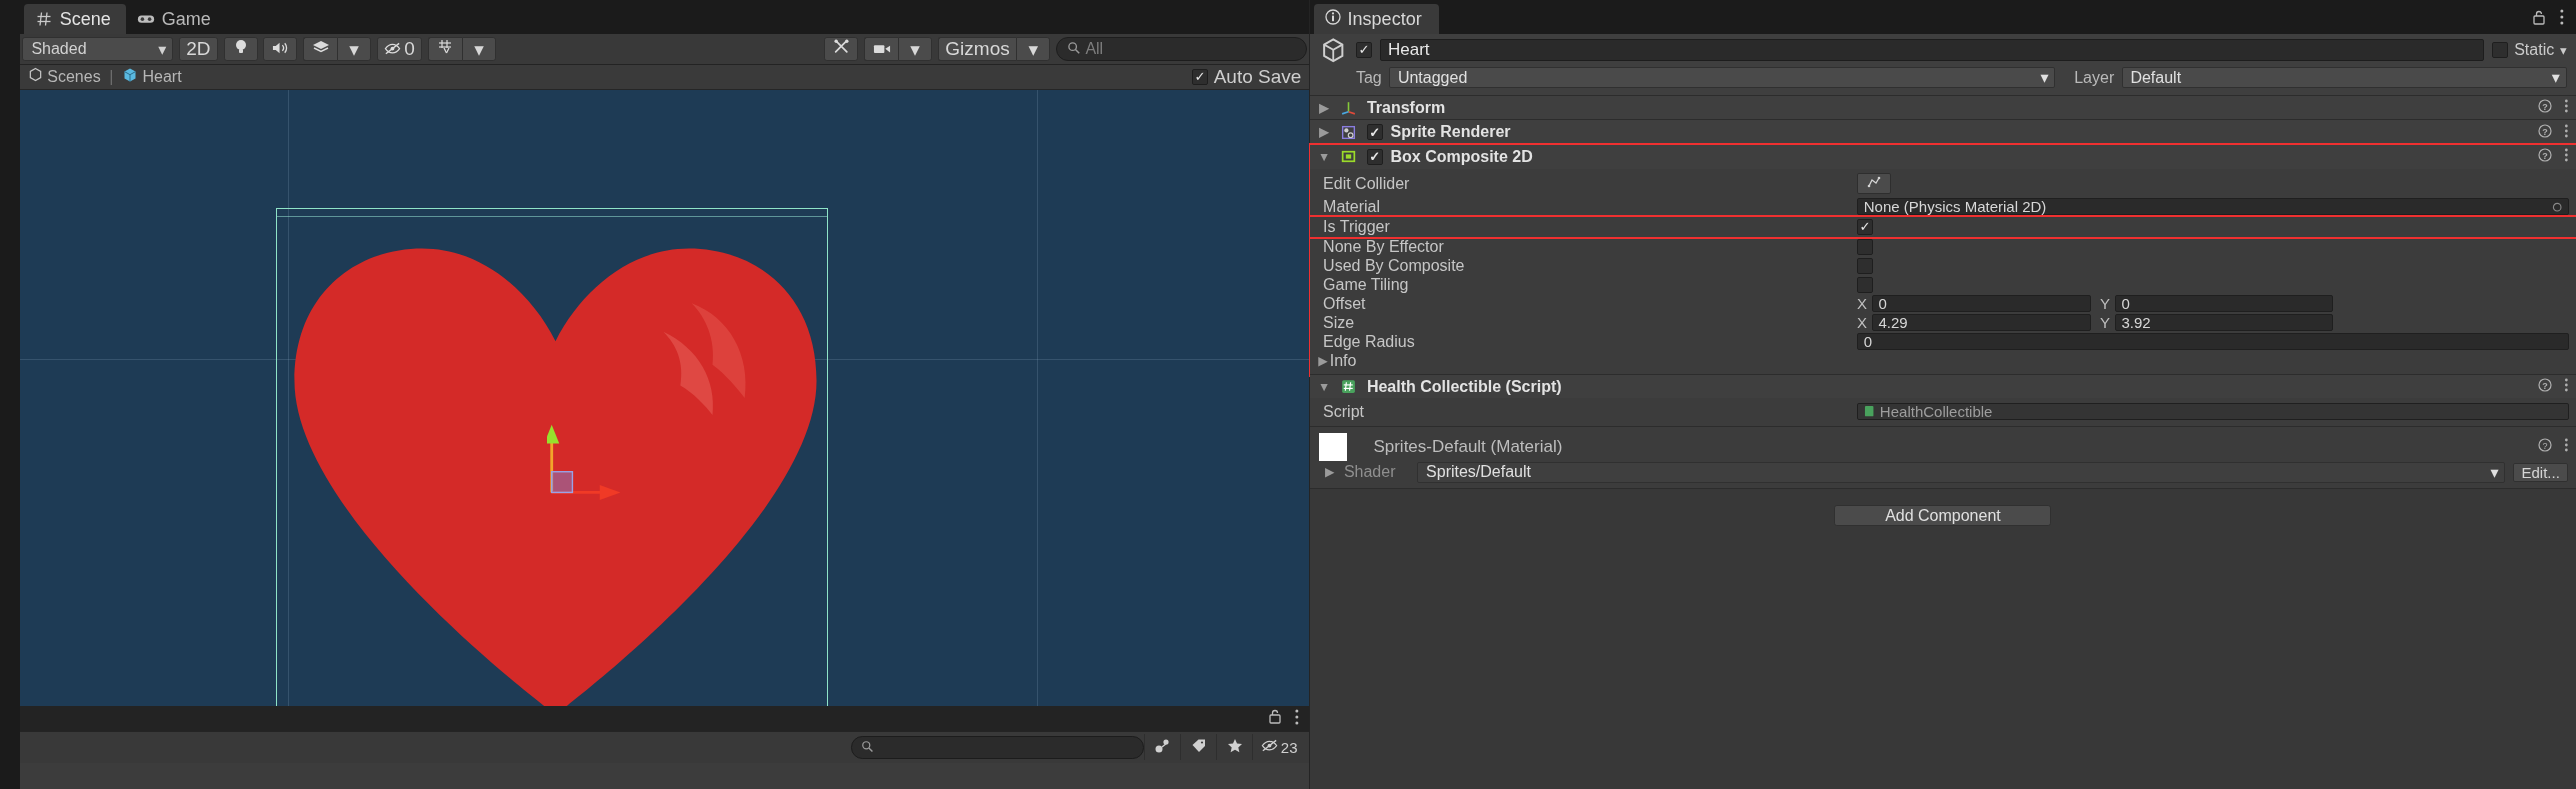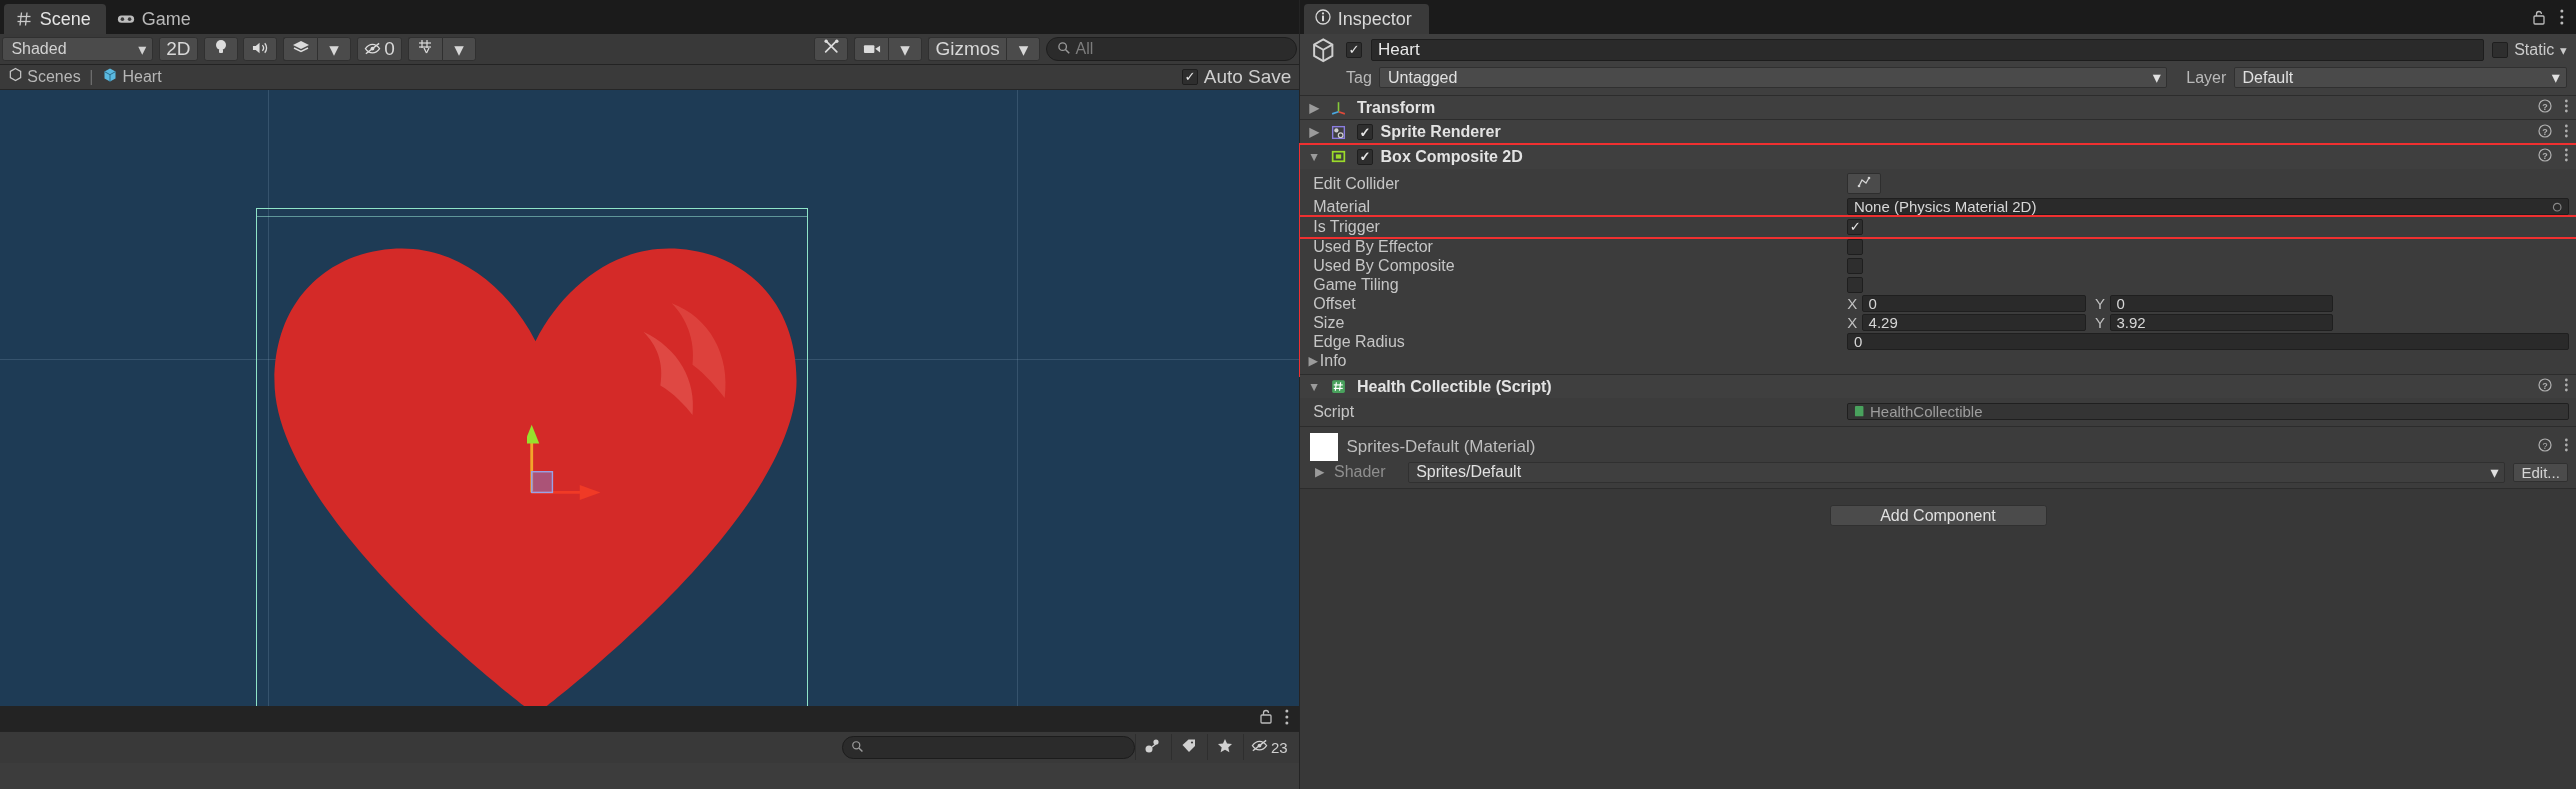"Scene" .scene-panel { margin-left: none -> 20px }
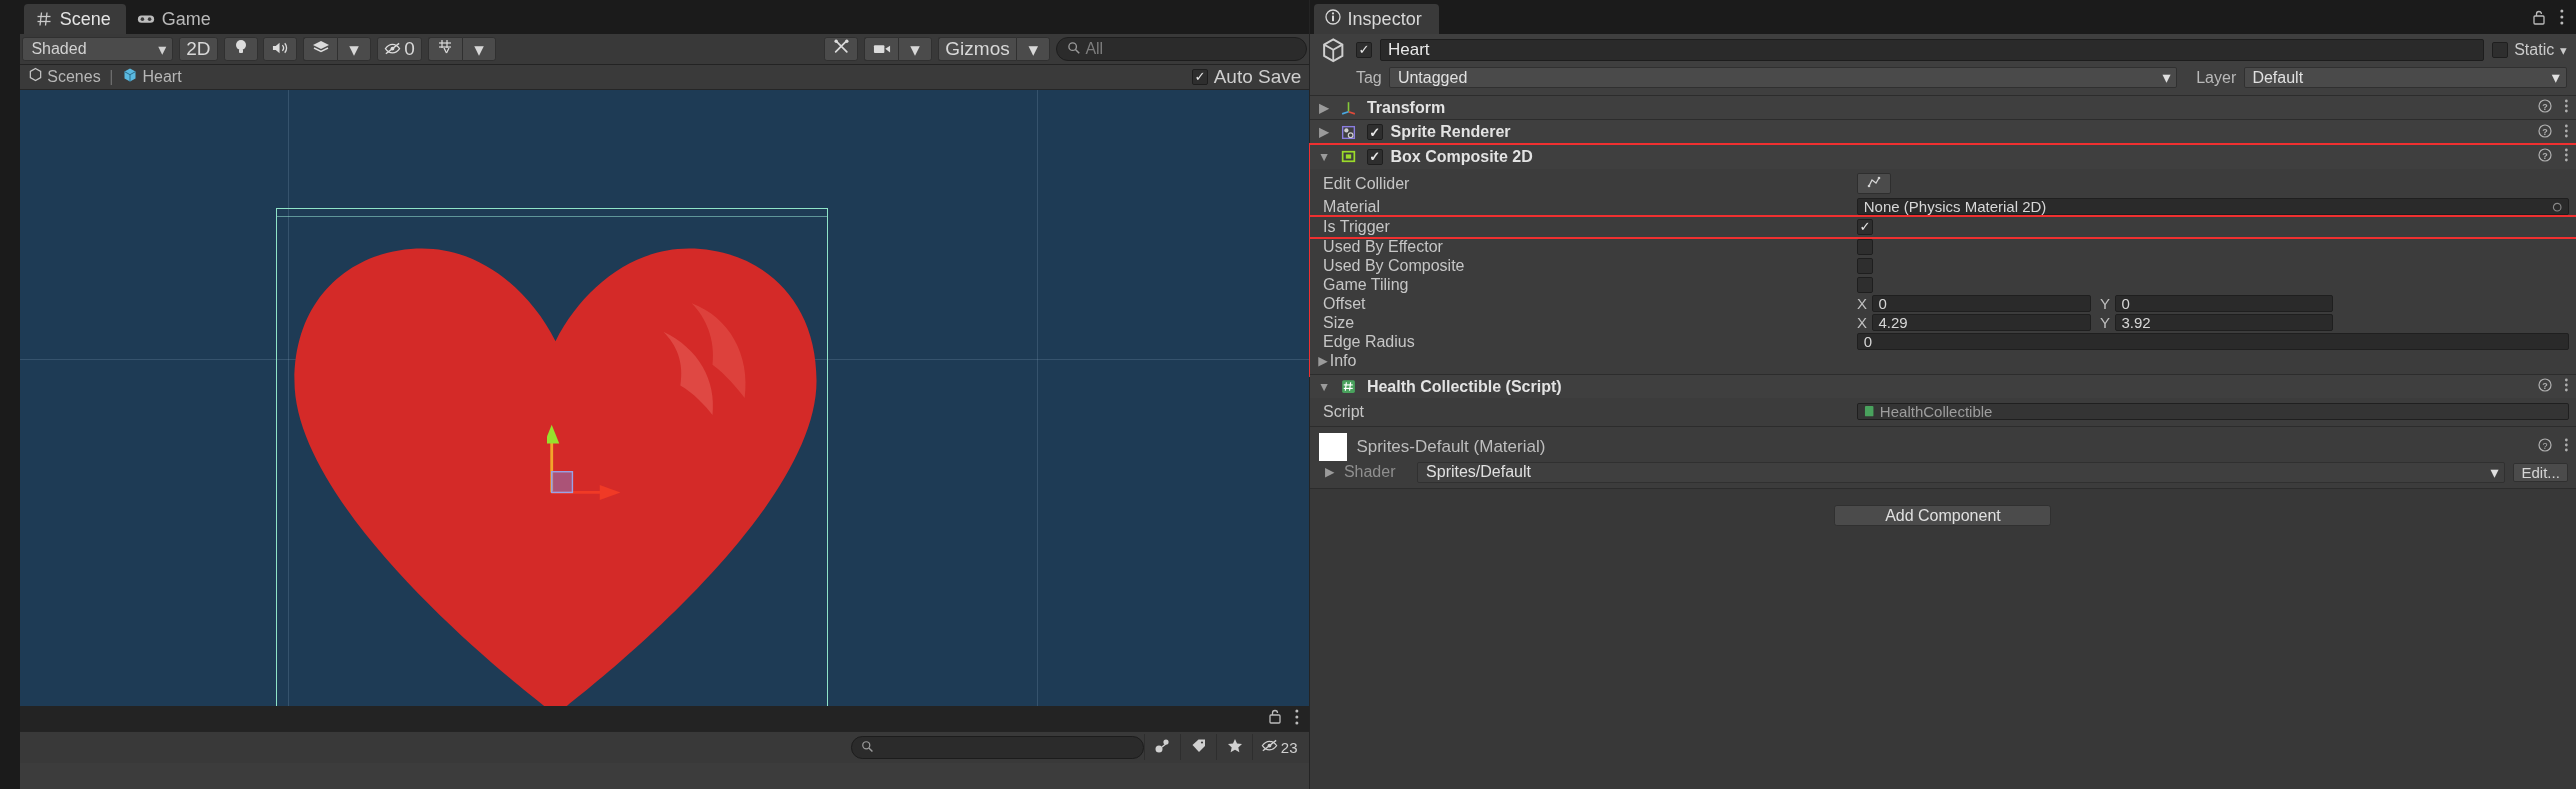"Untagged" div.pulldown { width: 788px -> 666px }
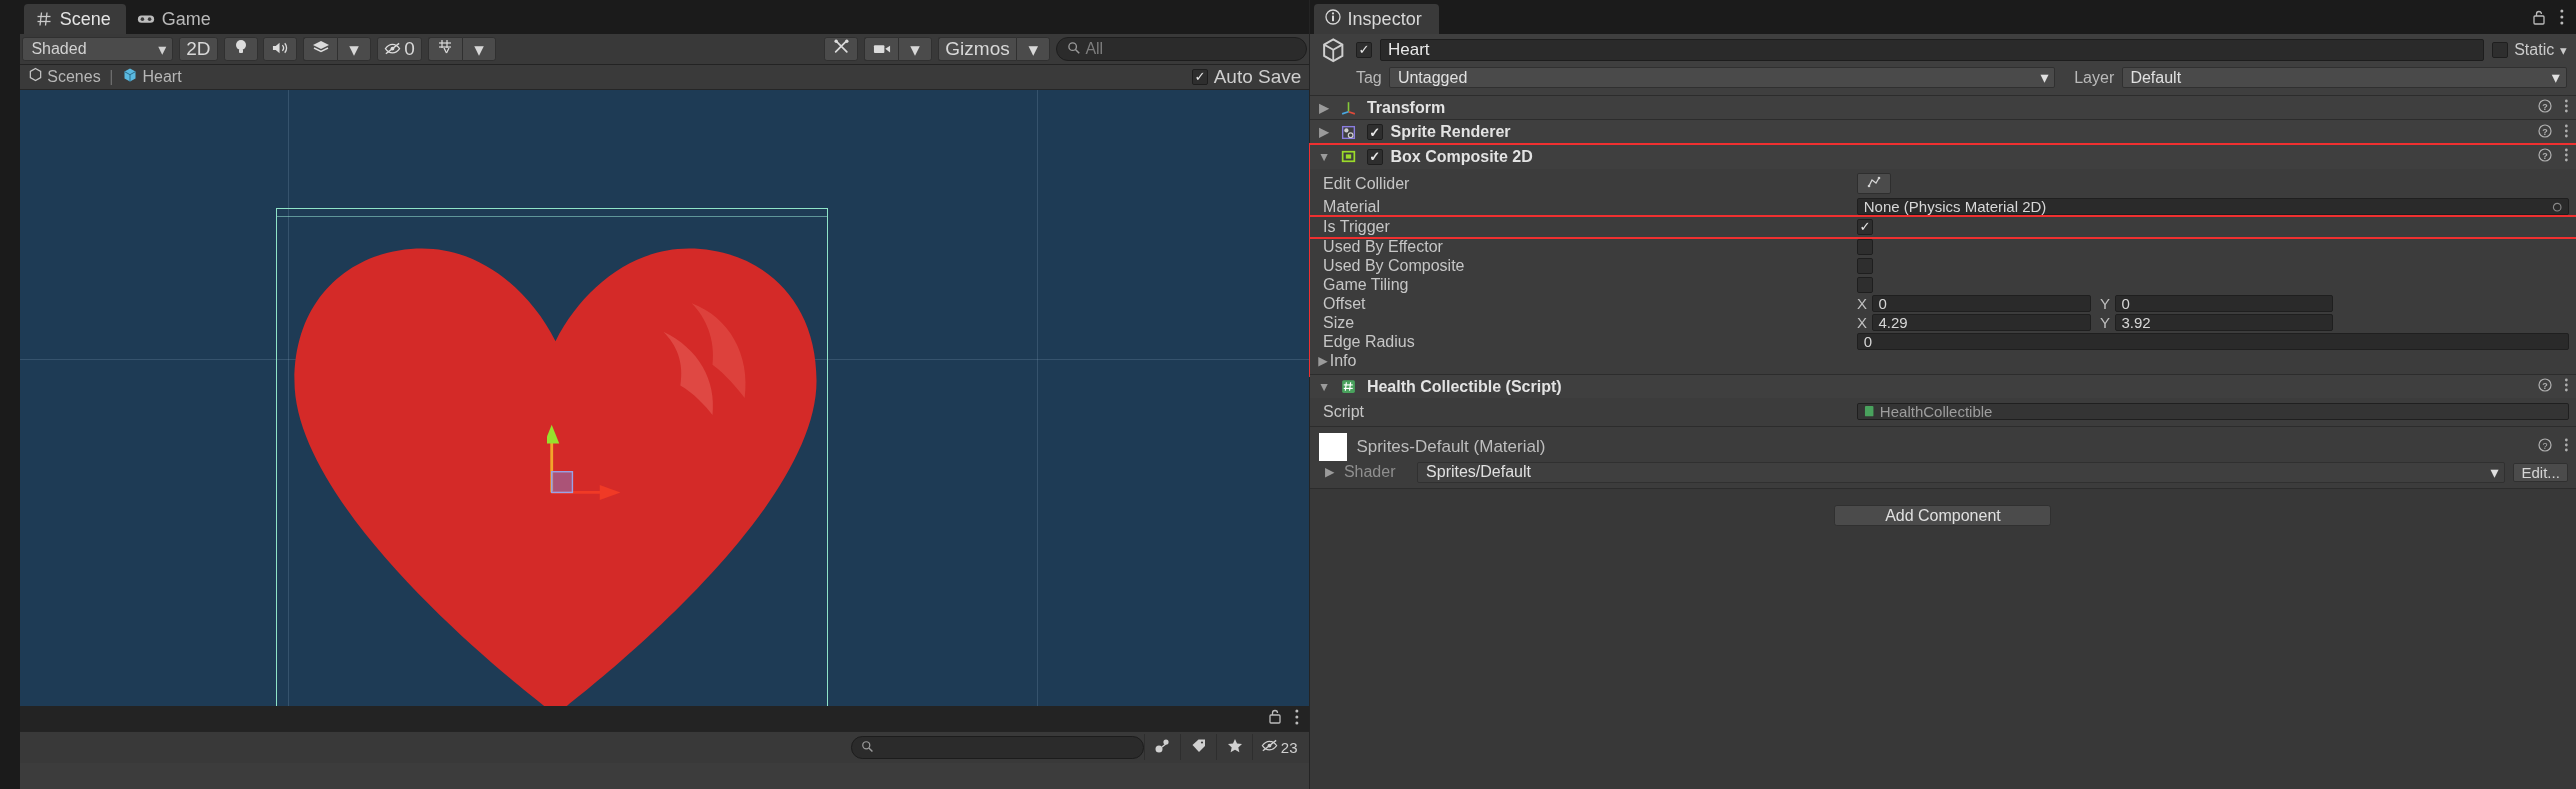"Used By Effector" span.plabel { text: Used -> None }
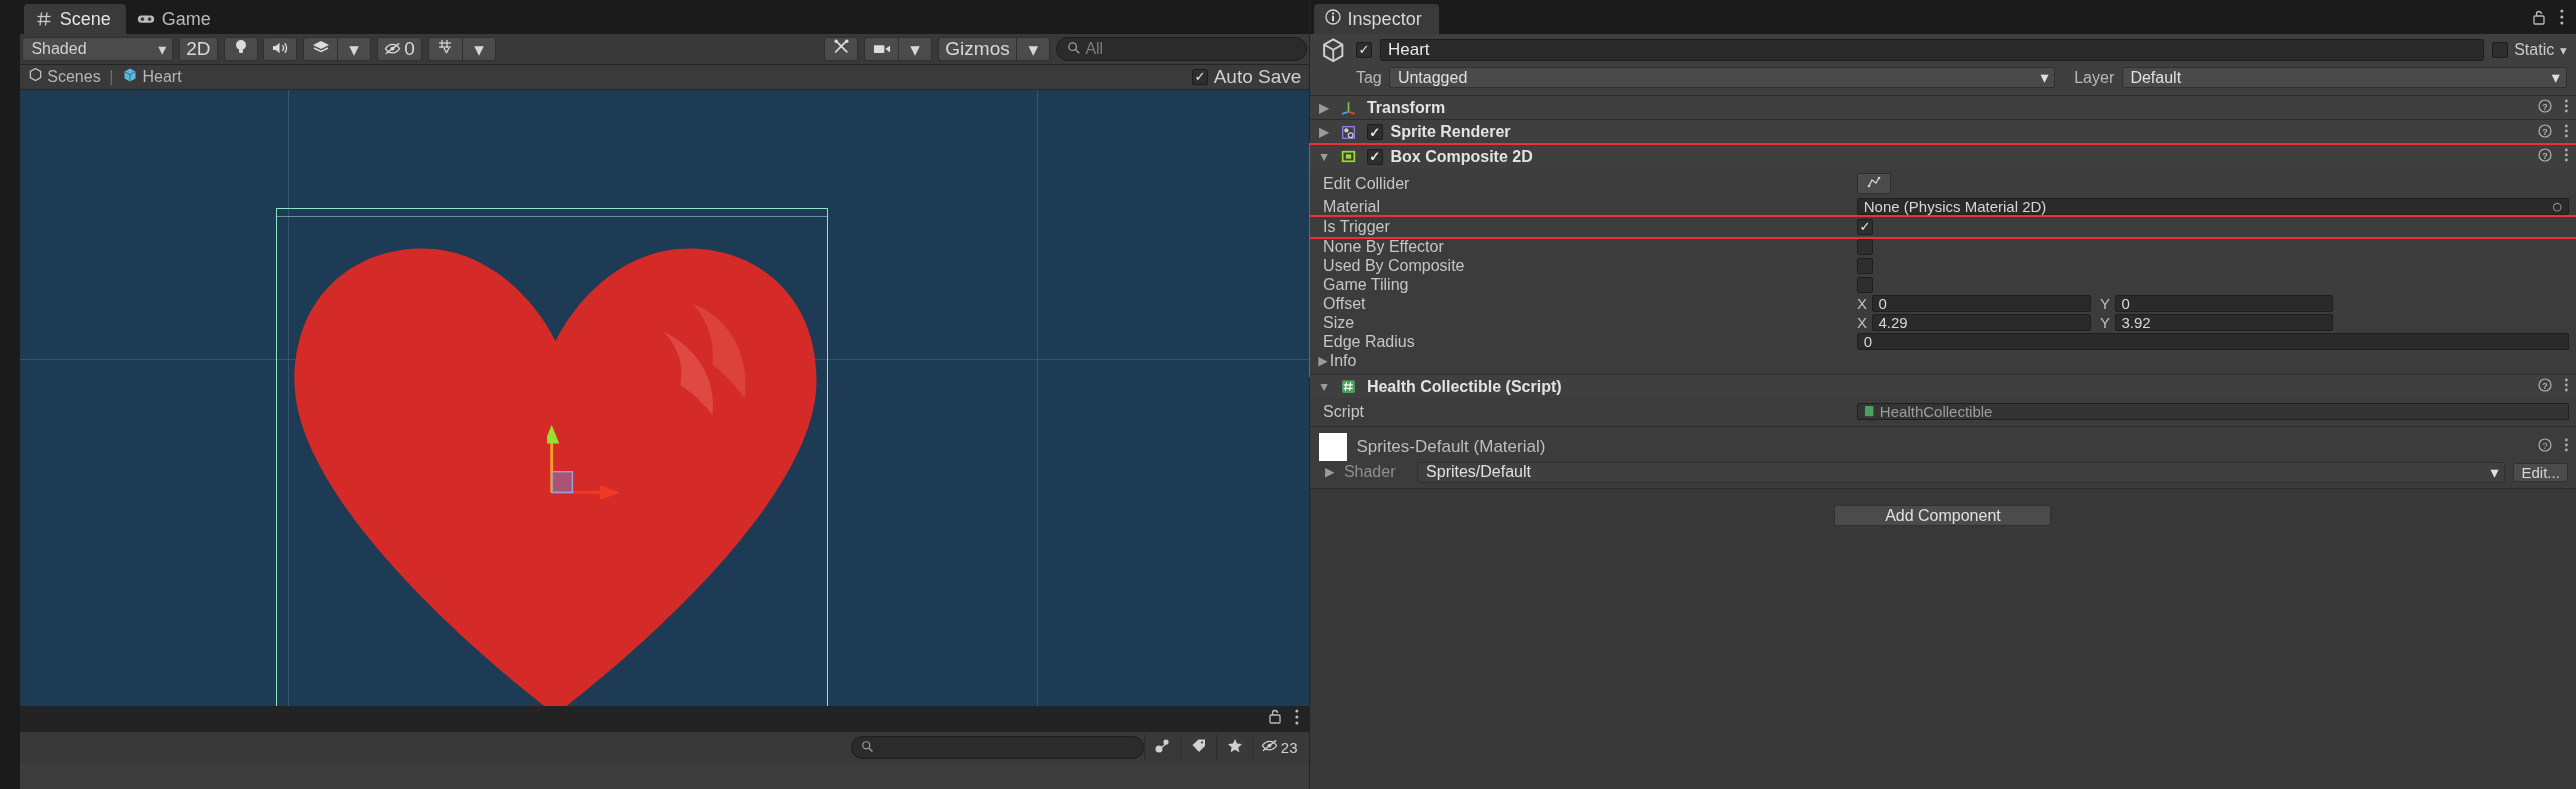"Sprites-Default (Material)" .mat-row { gap: 9px -> 26px }
